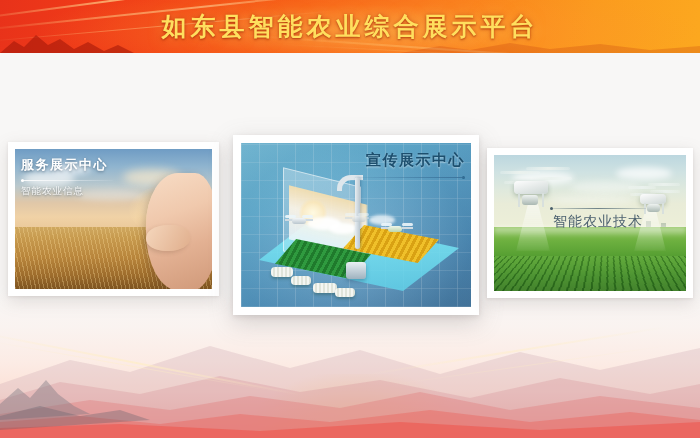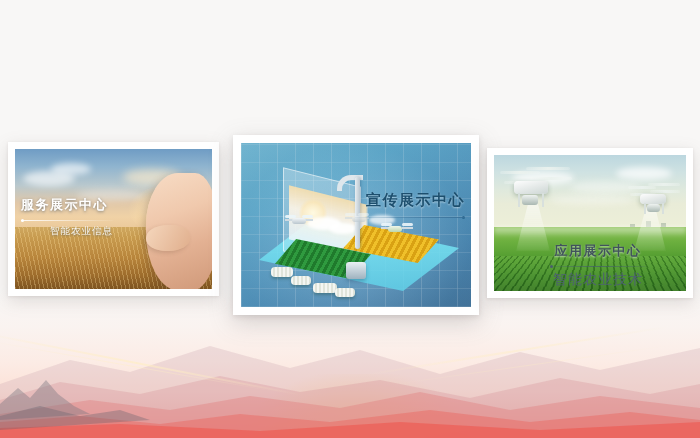"如东县智能农业综合展示平台" div.banner { html: none -> <div> <div></div> <div></div> <div></div> <div></div> <div></div> <div></div> <svg> <path></path> </svg> <svg> <path></path> </svg> <div>如东县智能农业综合展示平台</div> </div> }
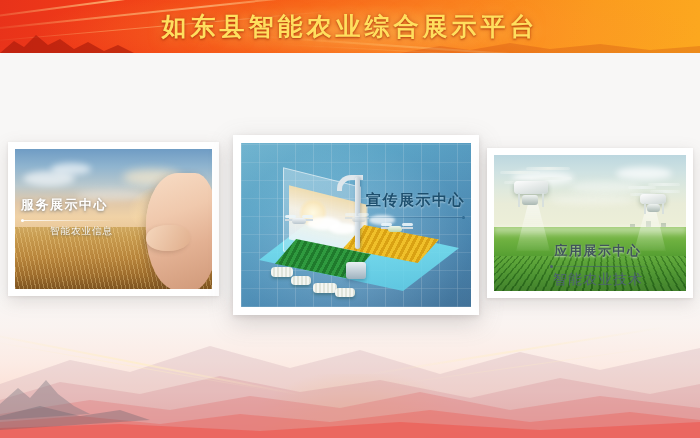"服务展示中心" .cap { margin-top: 40px -> none }
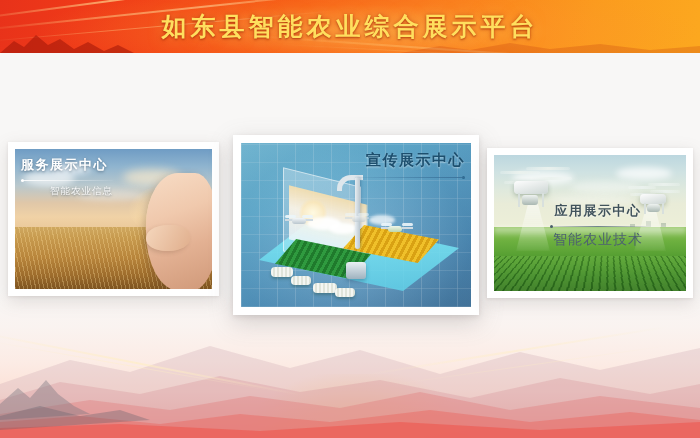"智能农业信息" #cap-service .cap-sub { text-align: right -> none }
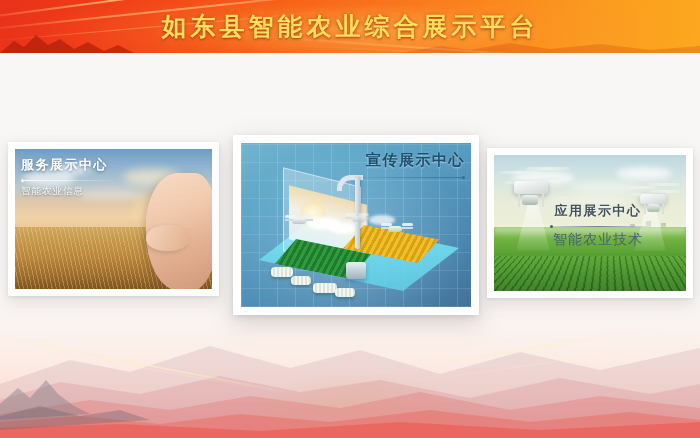"应用展示中心" div.cap-title { html: <div>应用展示中心</div> -> none }
